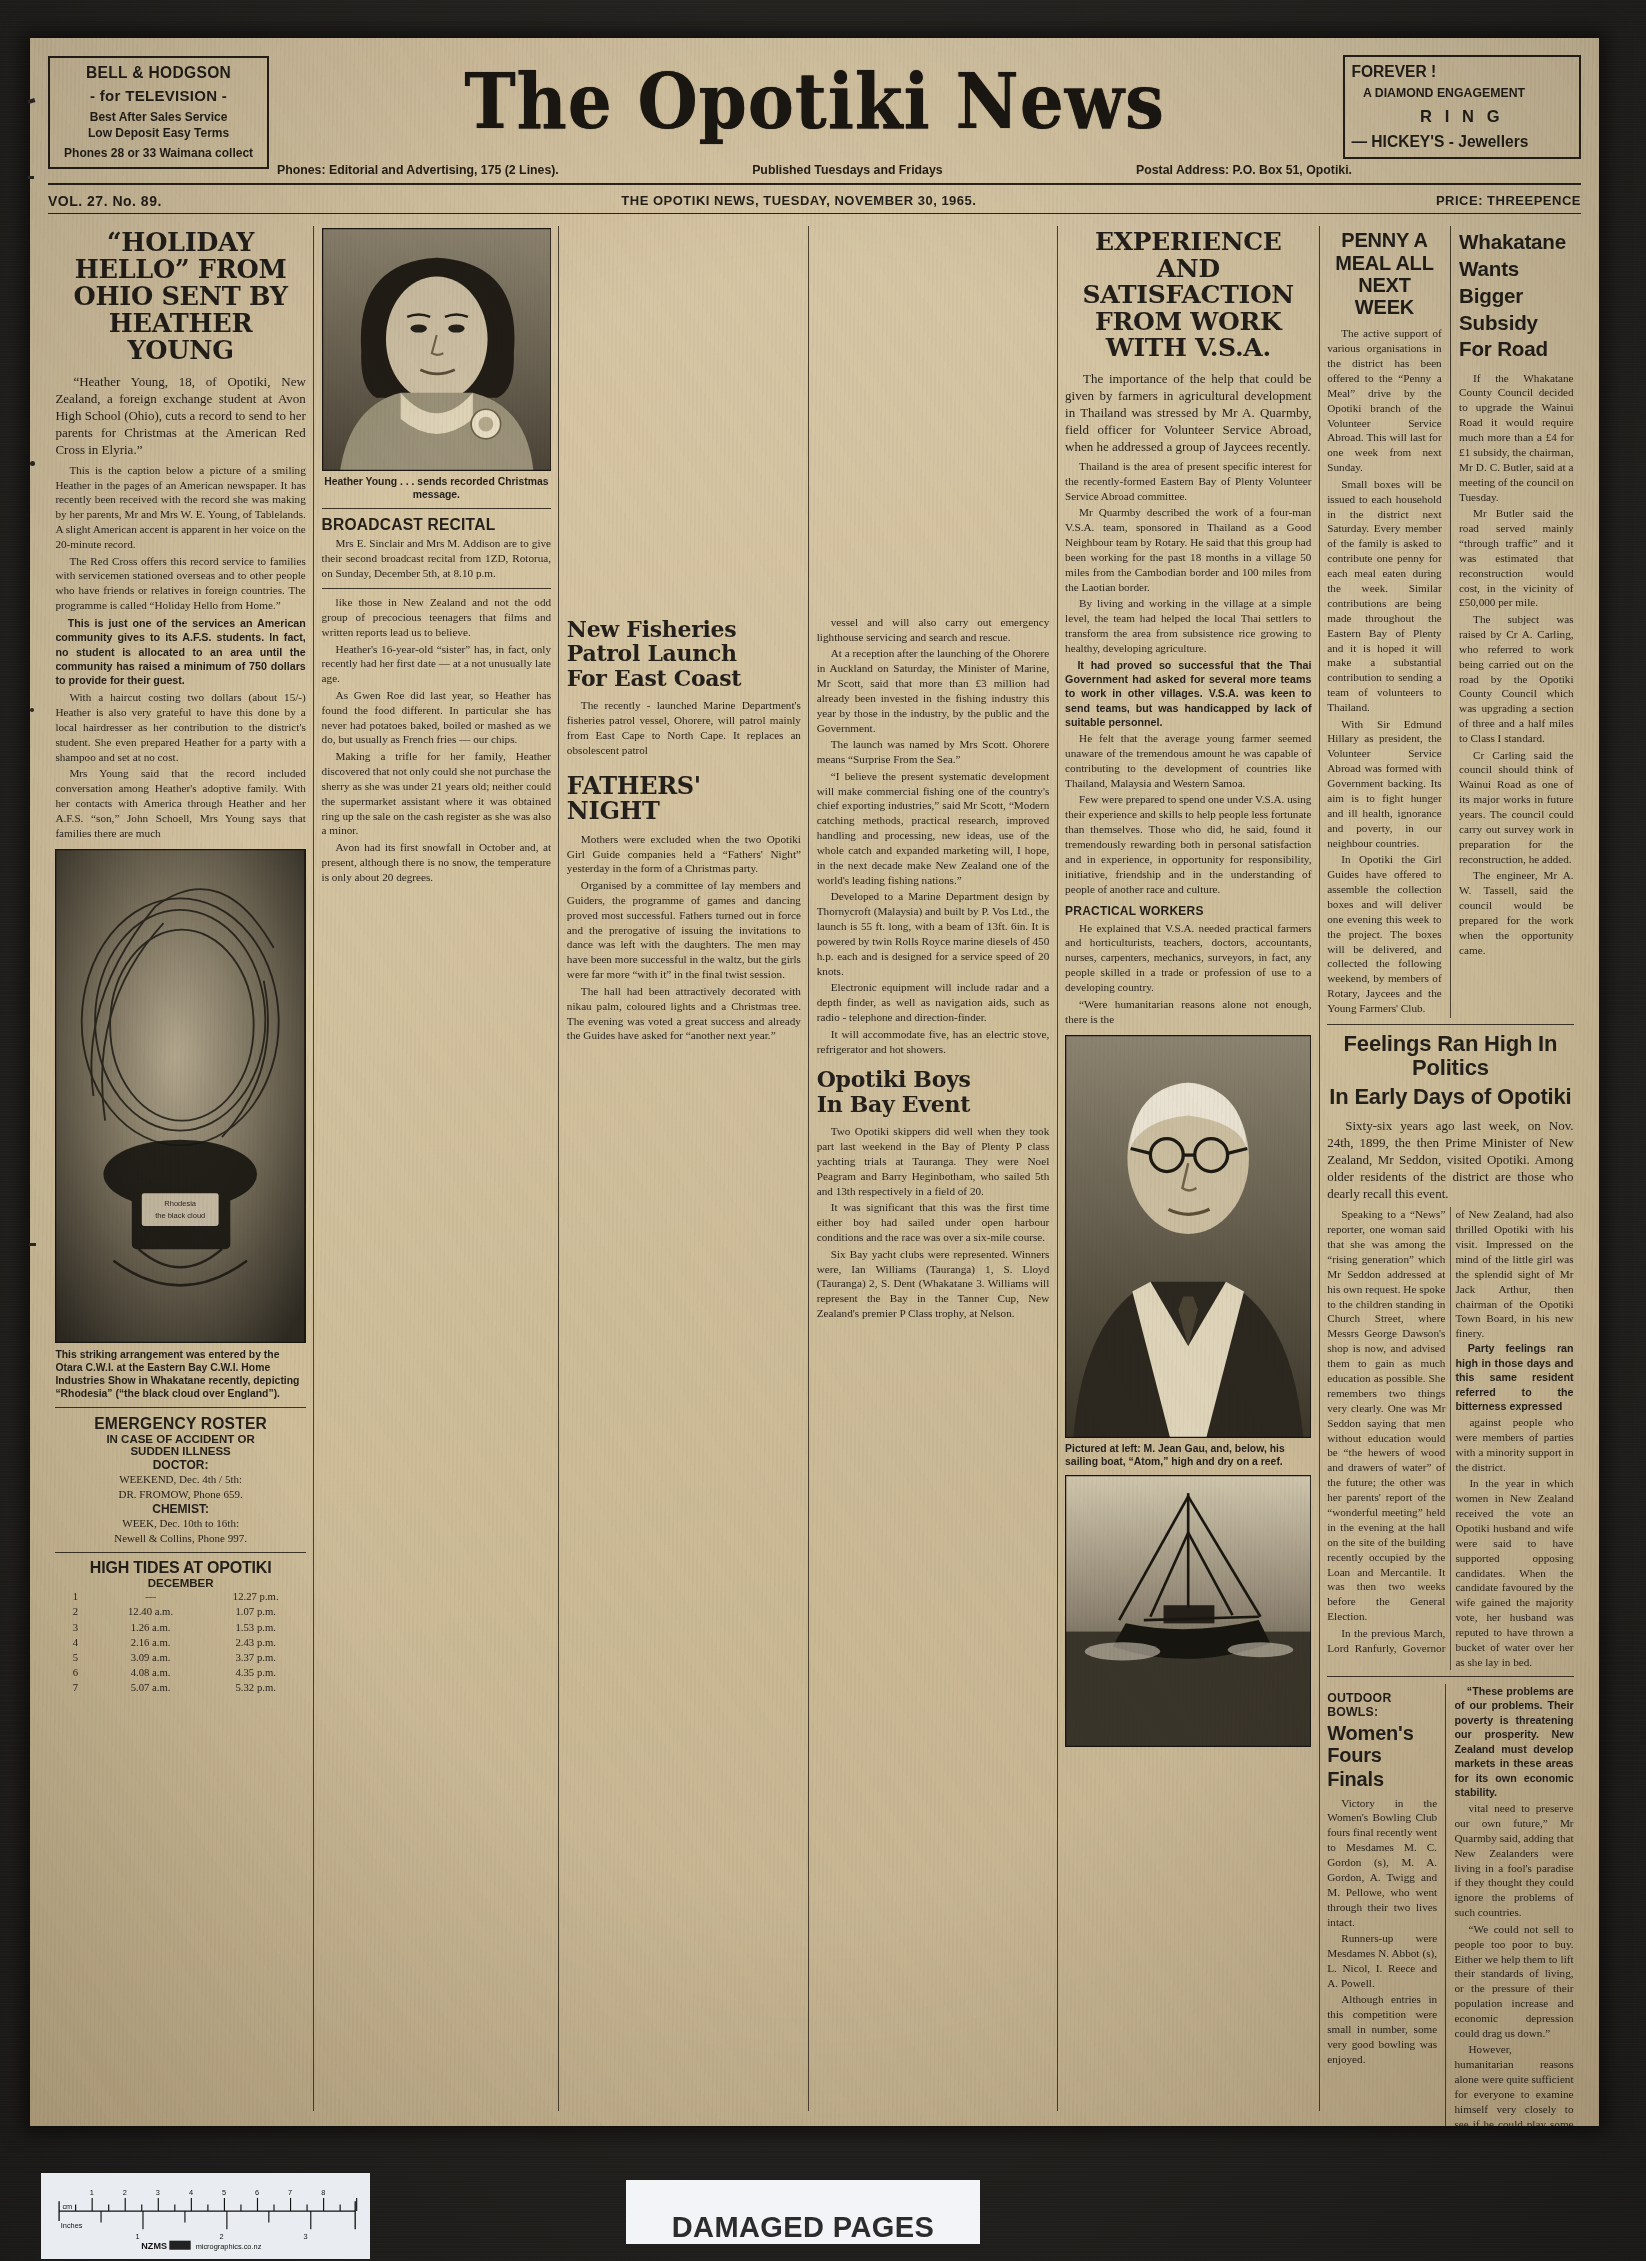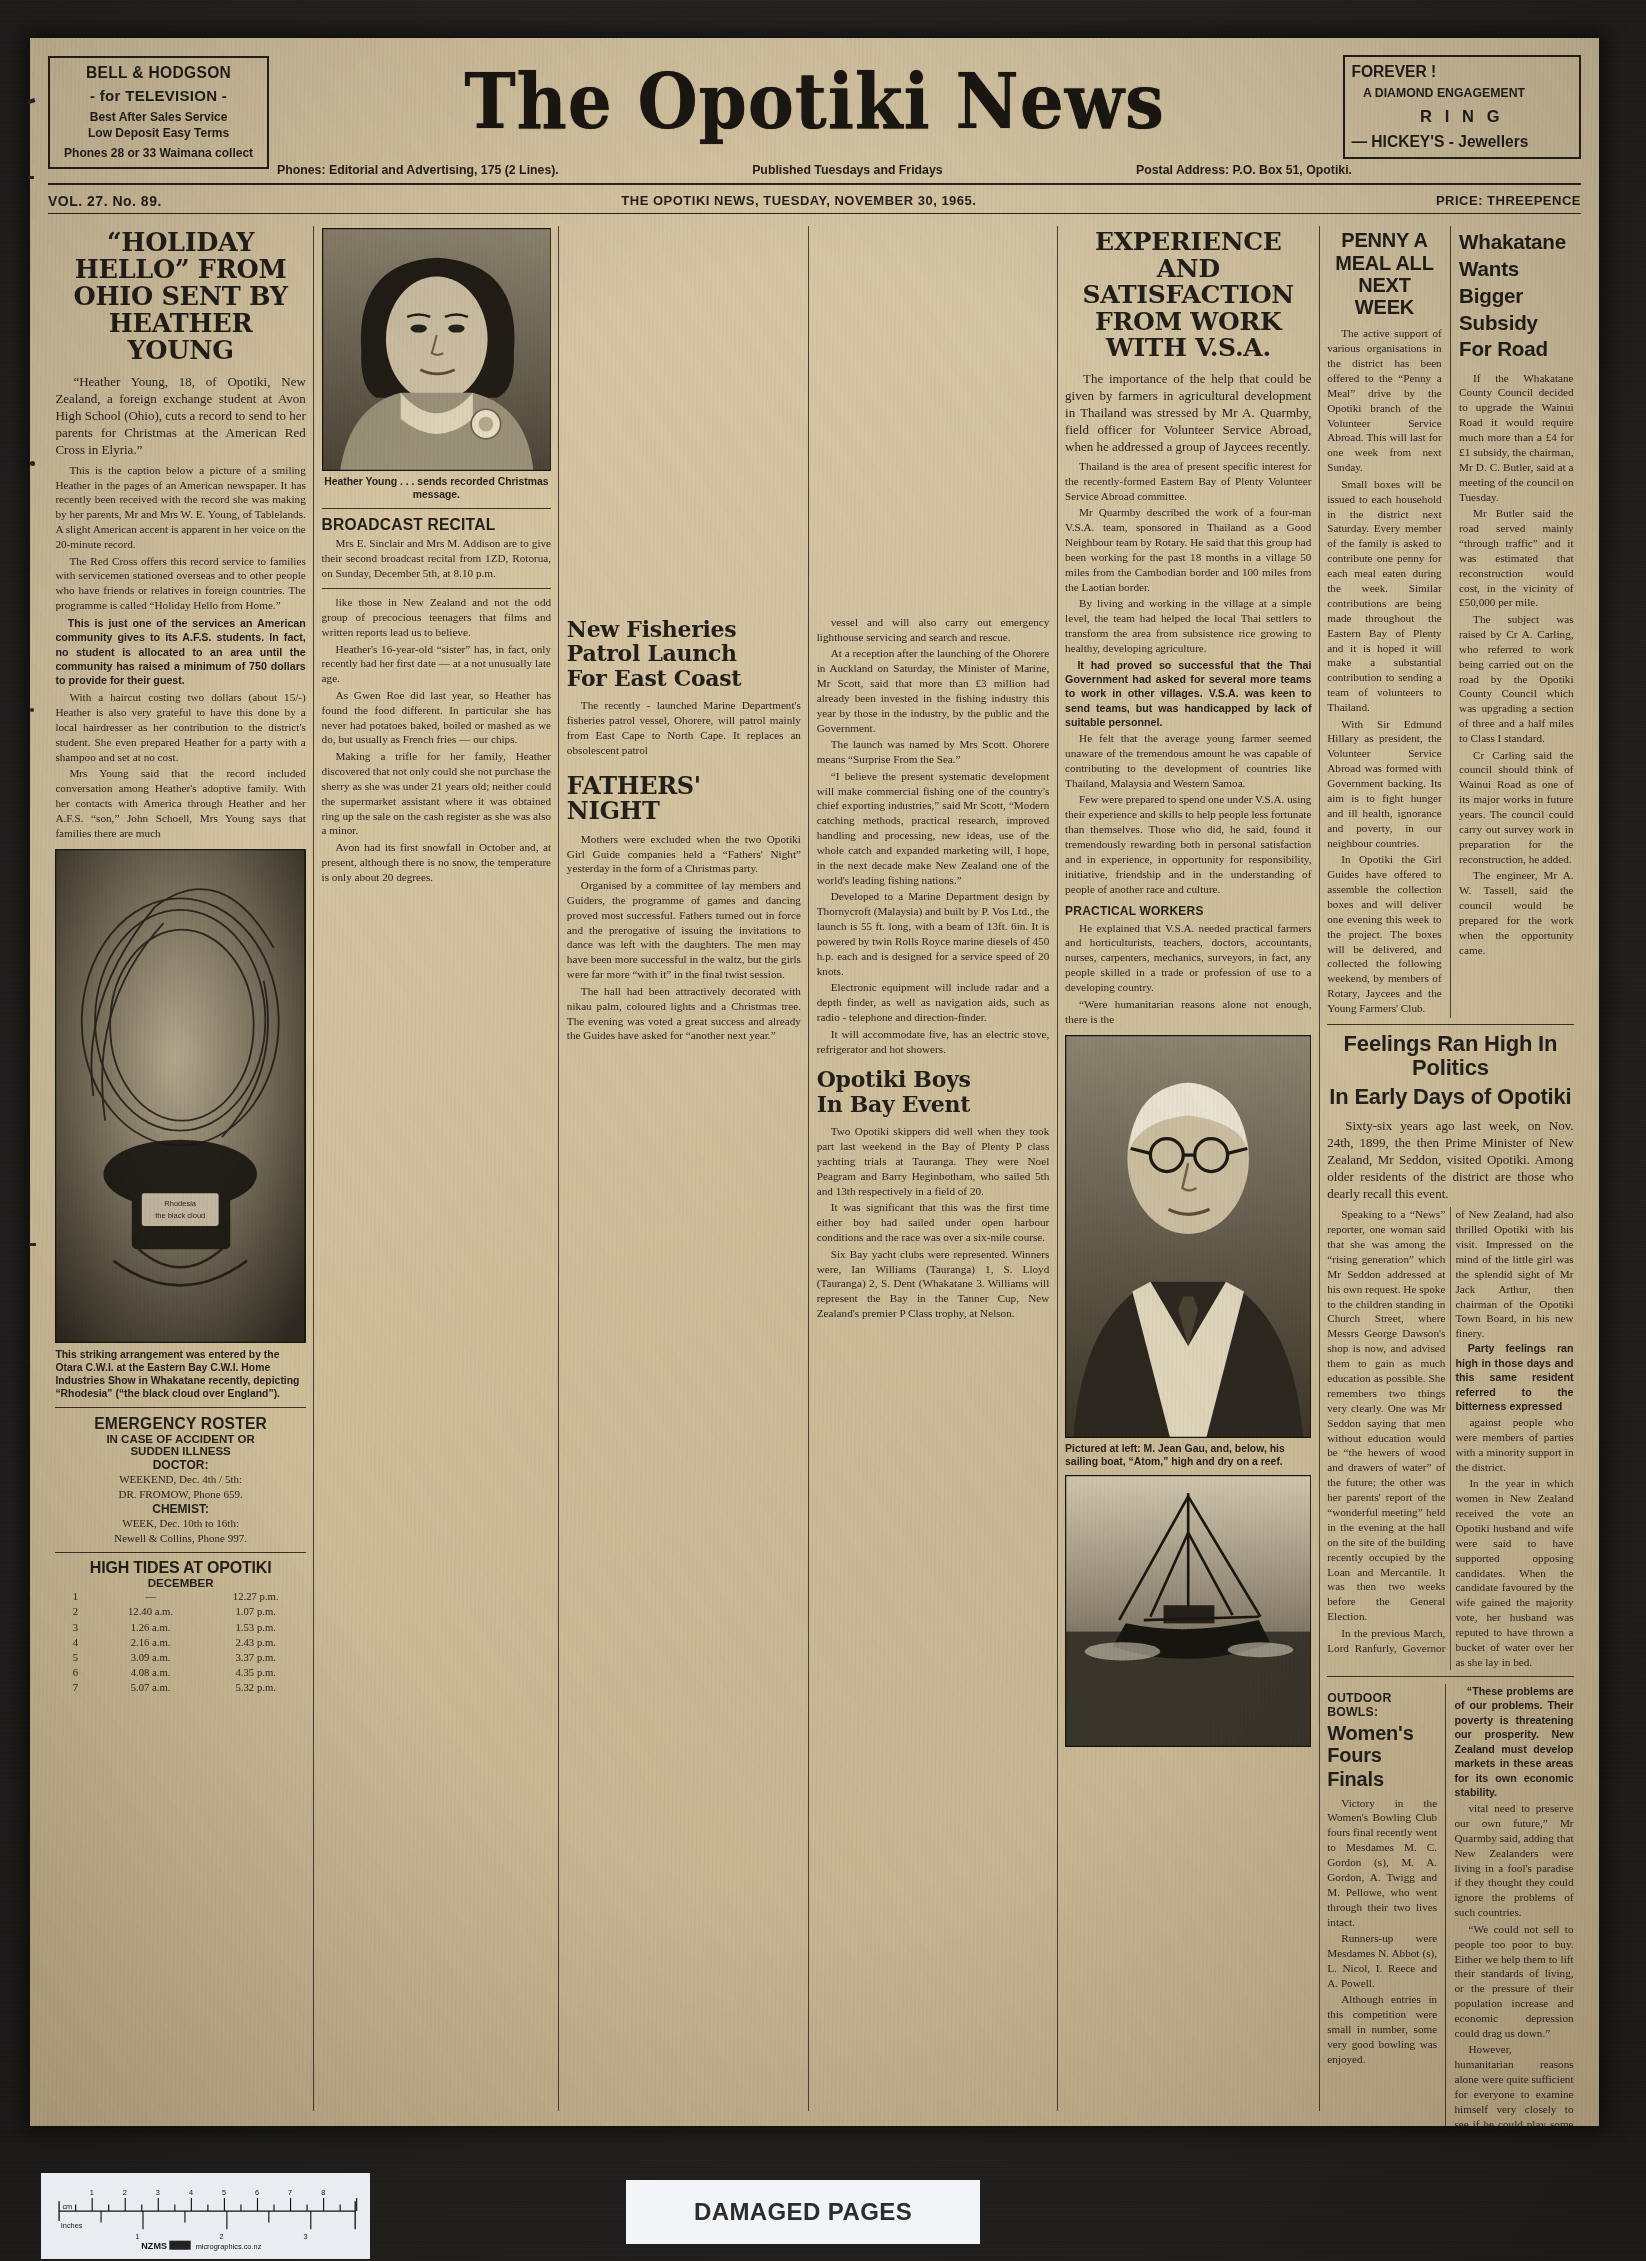"DAMAGED PAGES" #damaged { align-items: center -> flex-end; font-size: 24px -> 29px }
